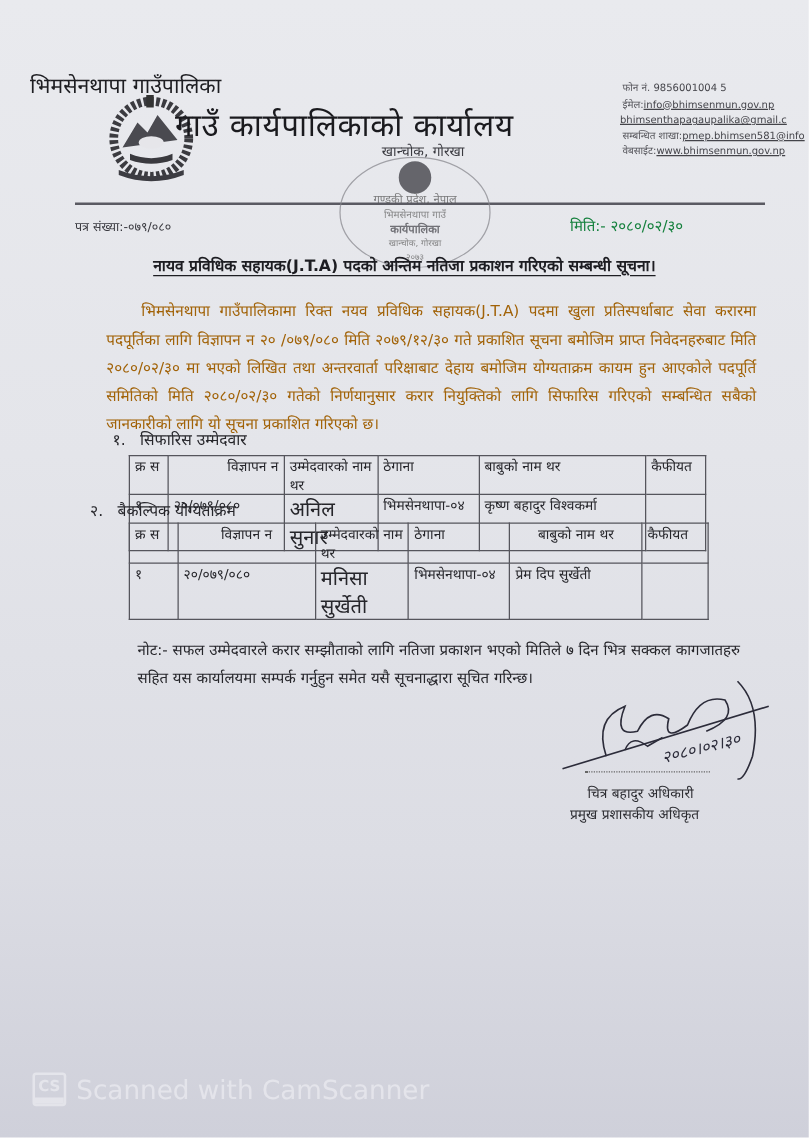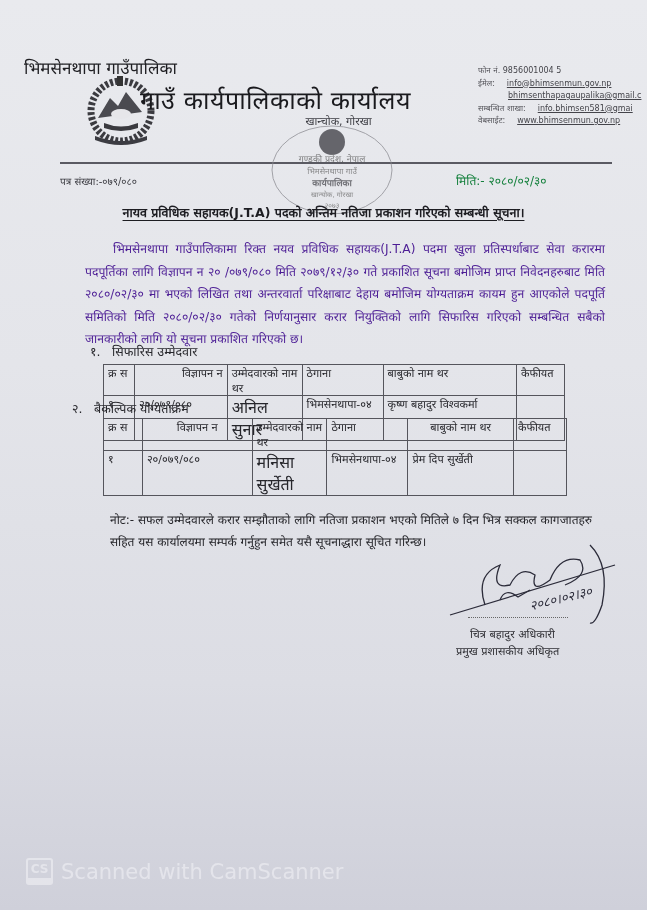"फोन नं." .contact .lbl { margin-left: none -> 20px }
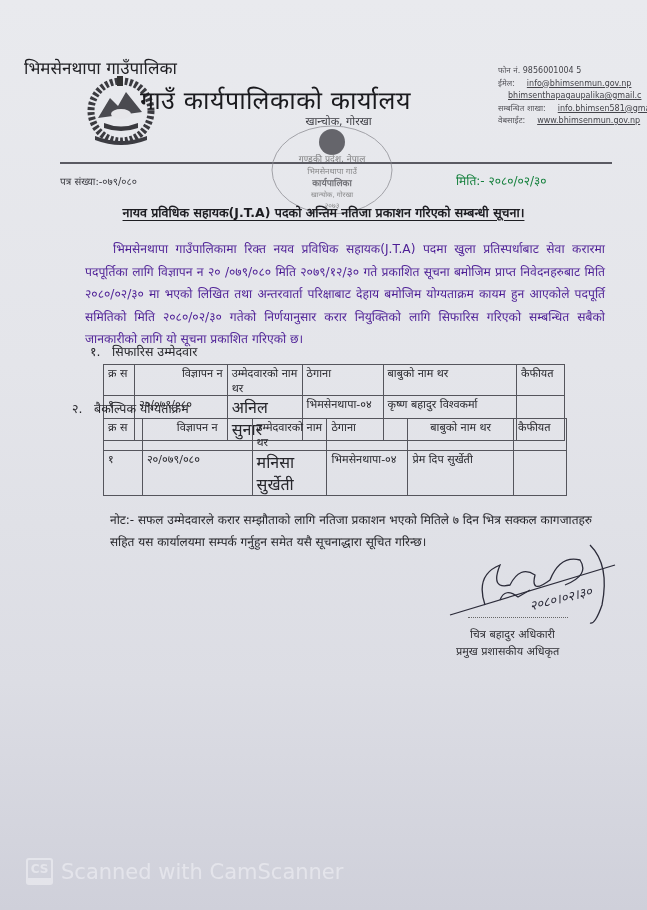"info@bhimsenmun.gov.np" .contact a { margin-left: 12px -> none }
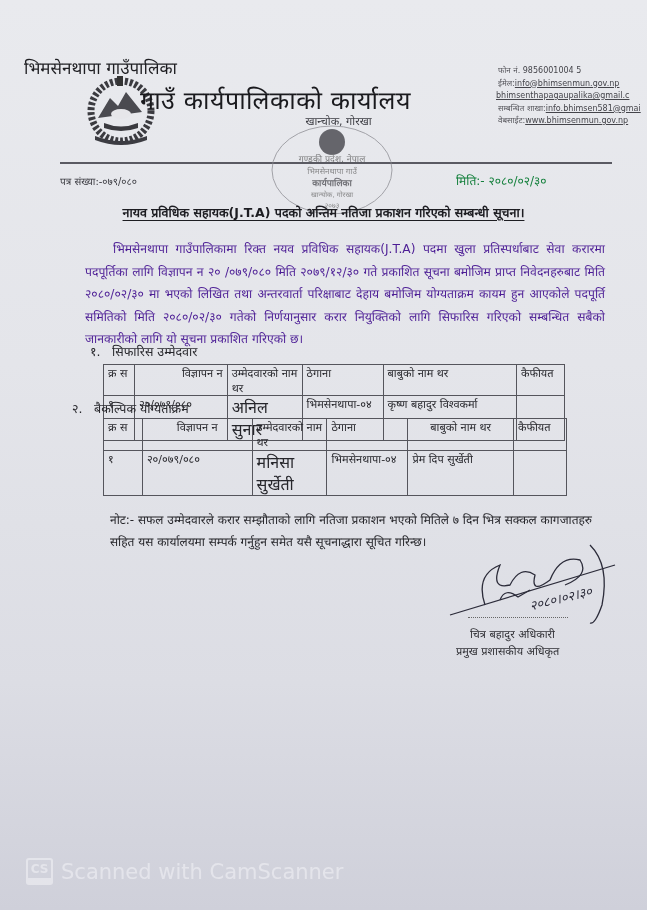"info.bhimsen581@gmai" a { text: info.bhimsen581@gmai -> pmep.bhimsen581@info }
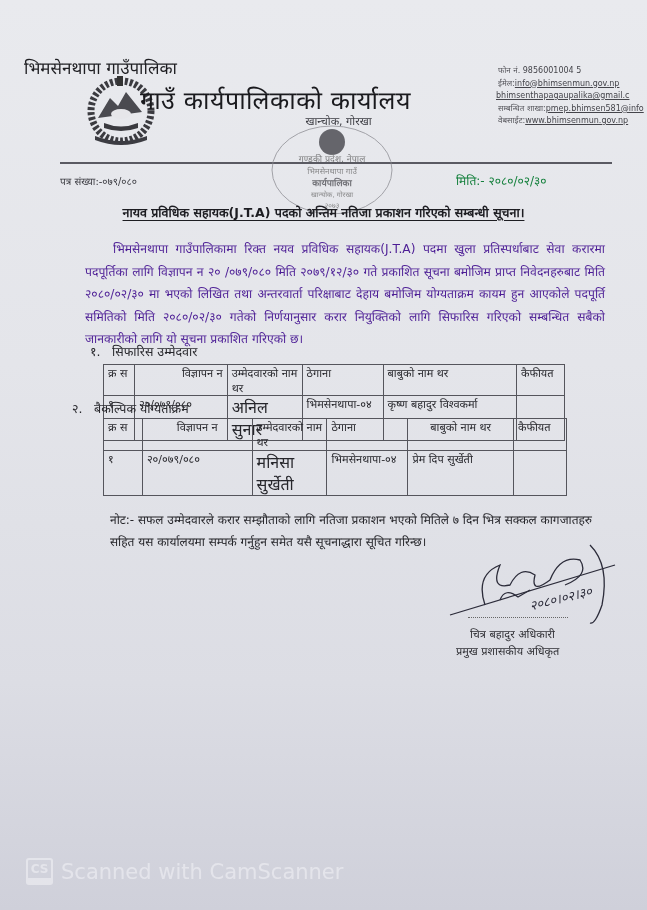"भिमसेनथापा गाउँपालिकामा रिक्त नयव" .body-text { color: #4c1d95 -> #a16207 }
